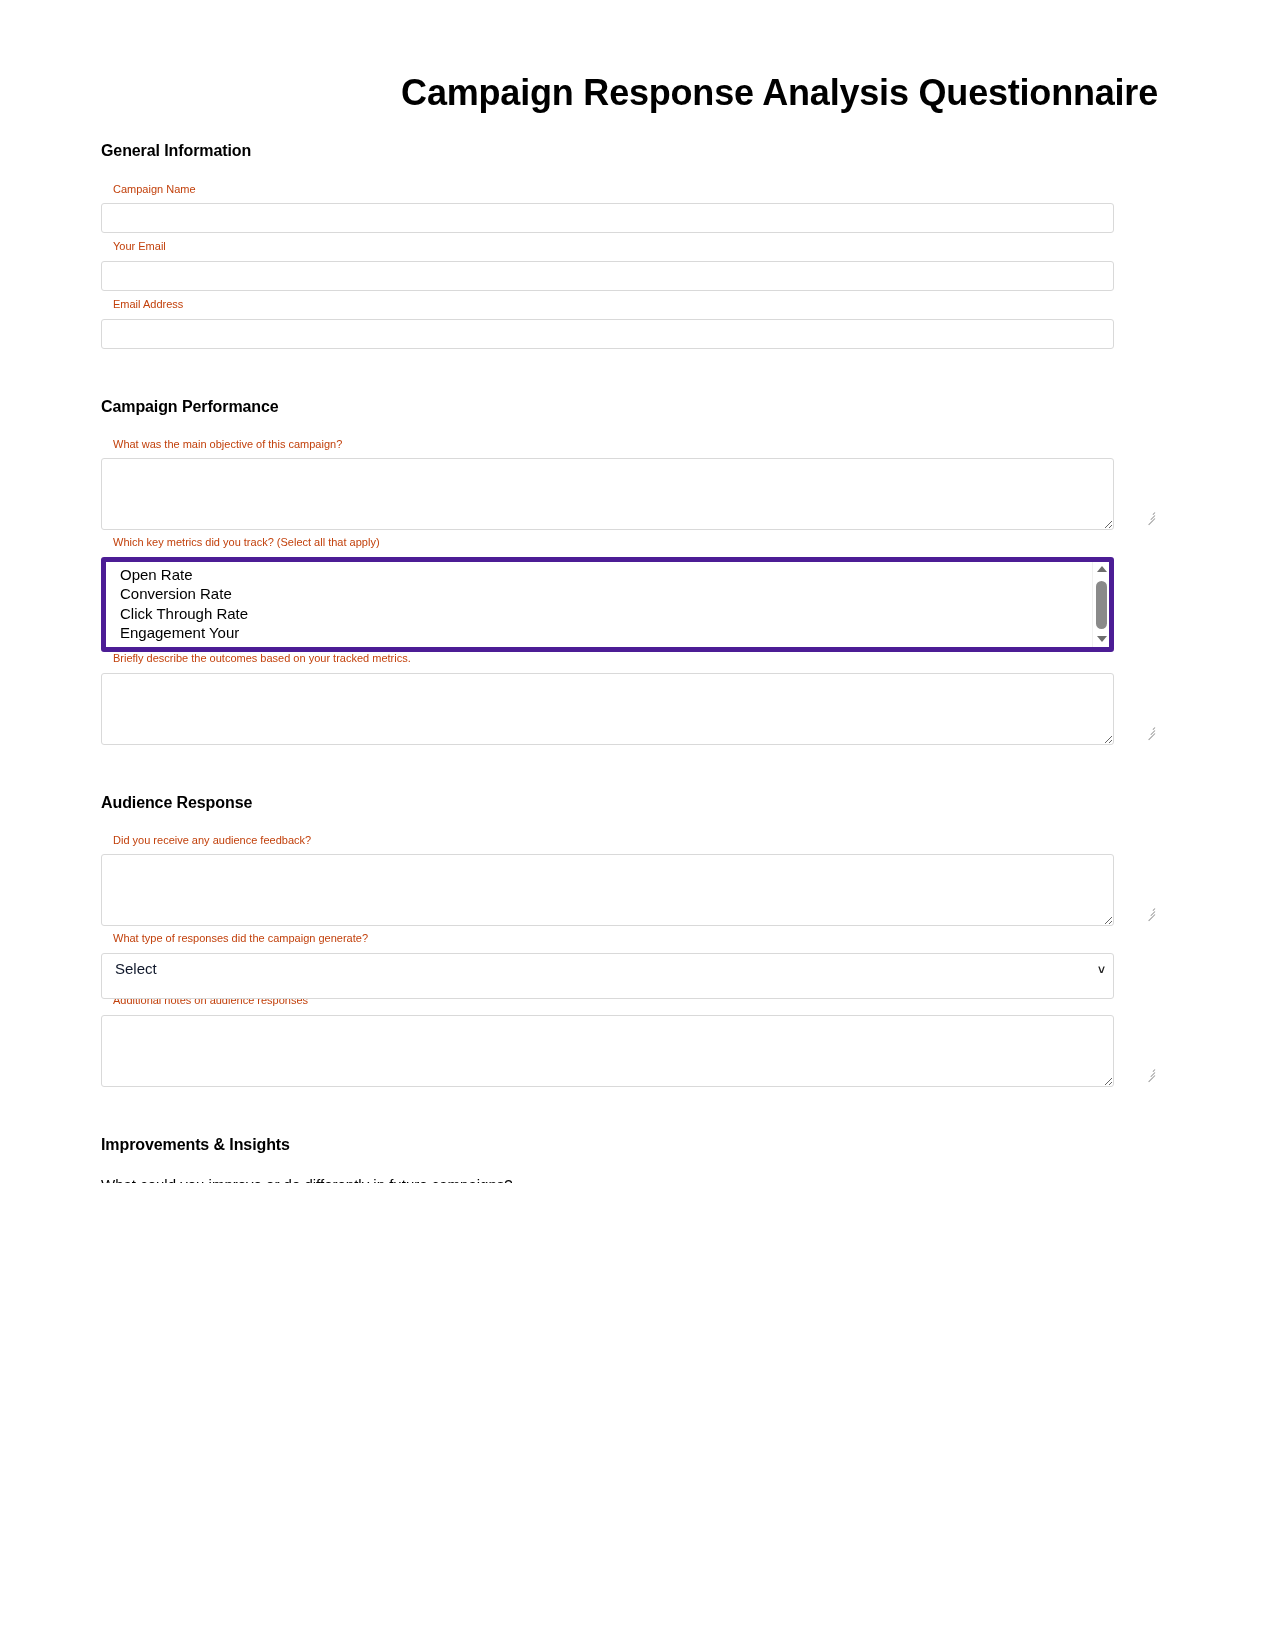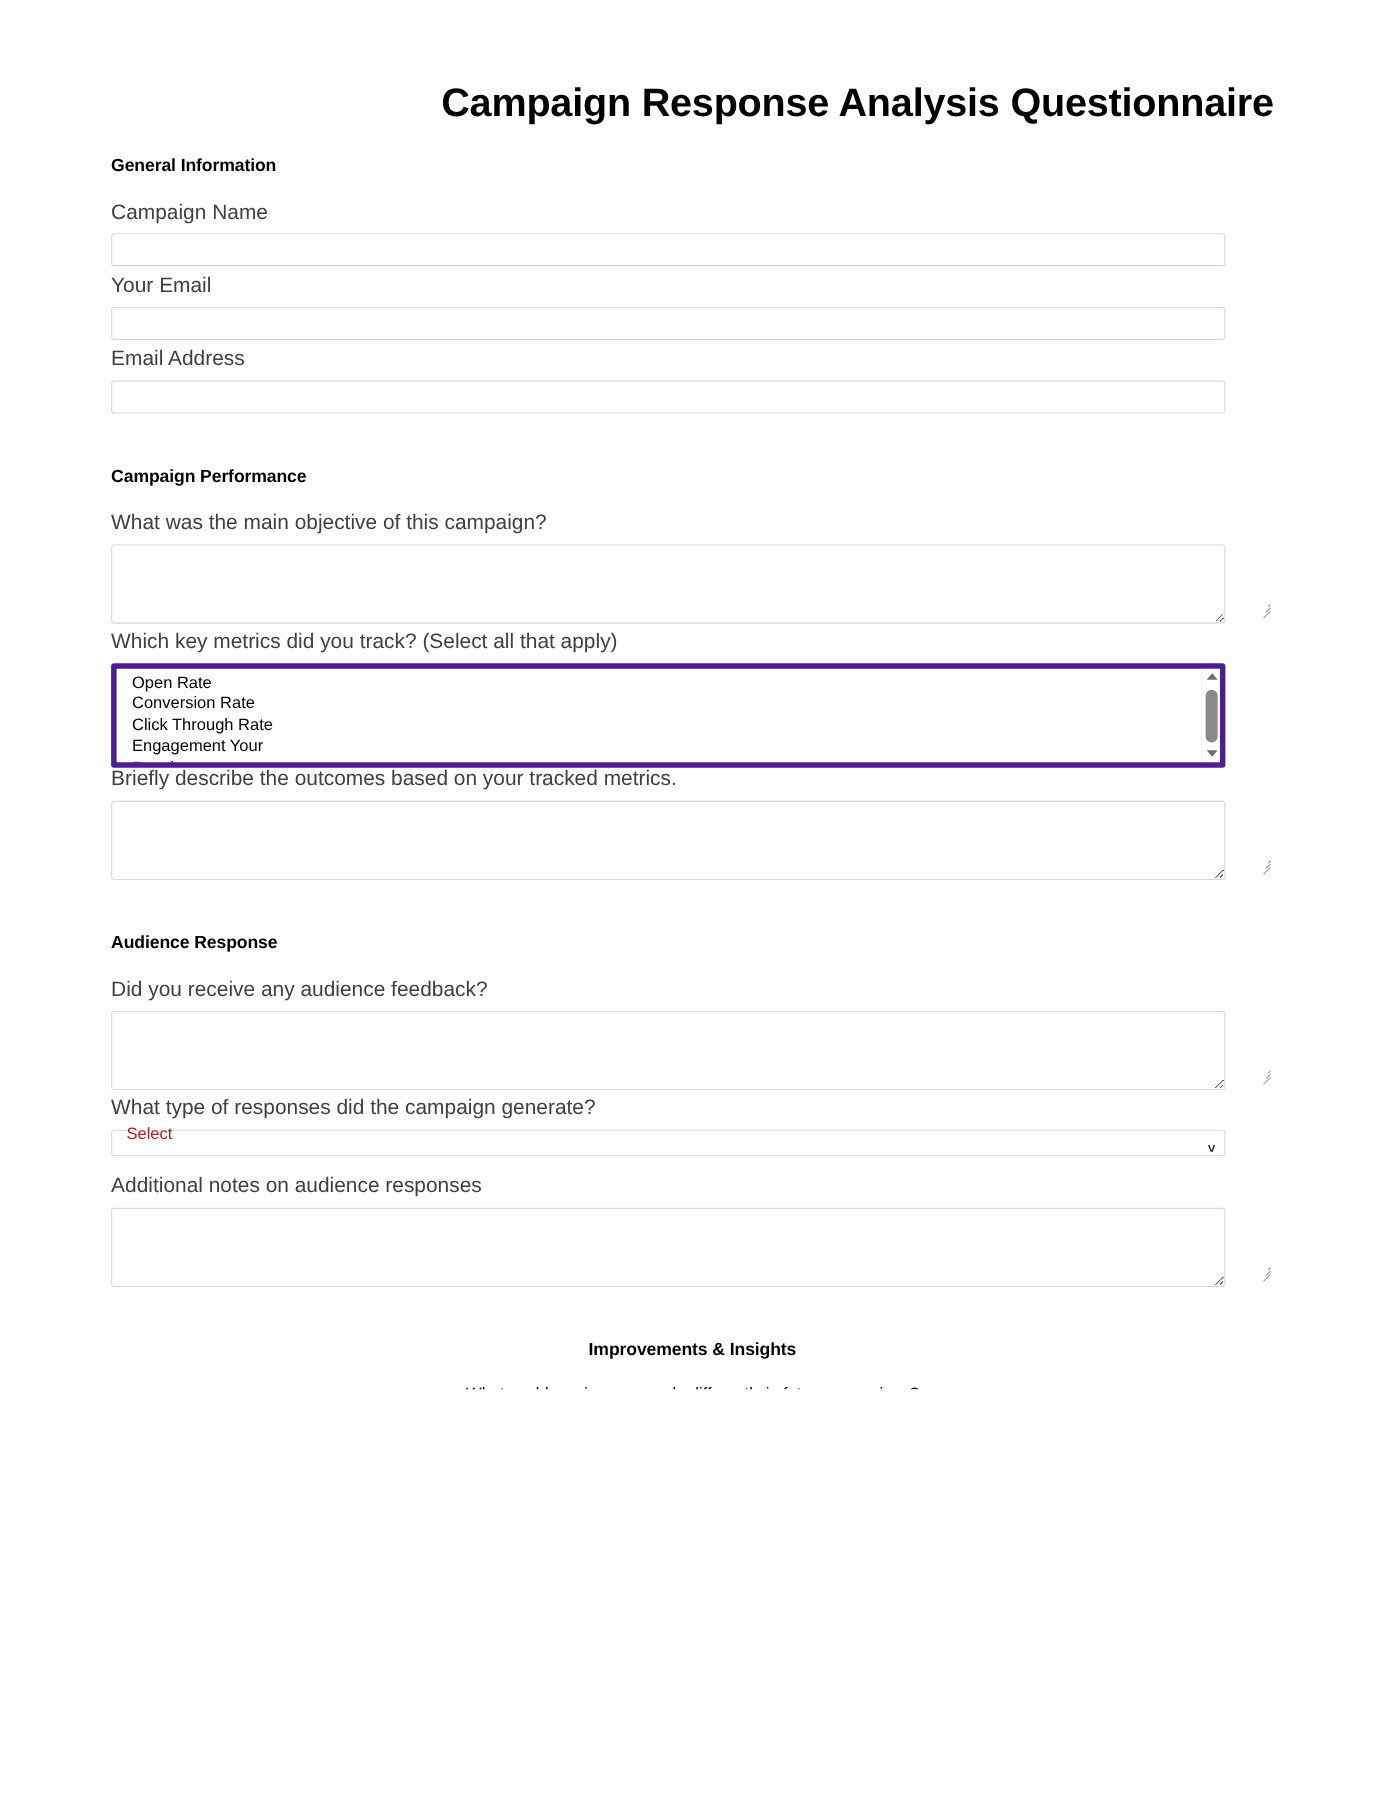"Campaign Name" .field-label { color: #404040 -> #c2410c; font-size: 19px -> 11px; margin: 0 0 8px 0 -> 0 0 8px 12px }
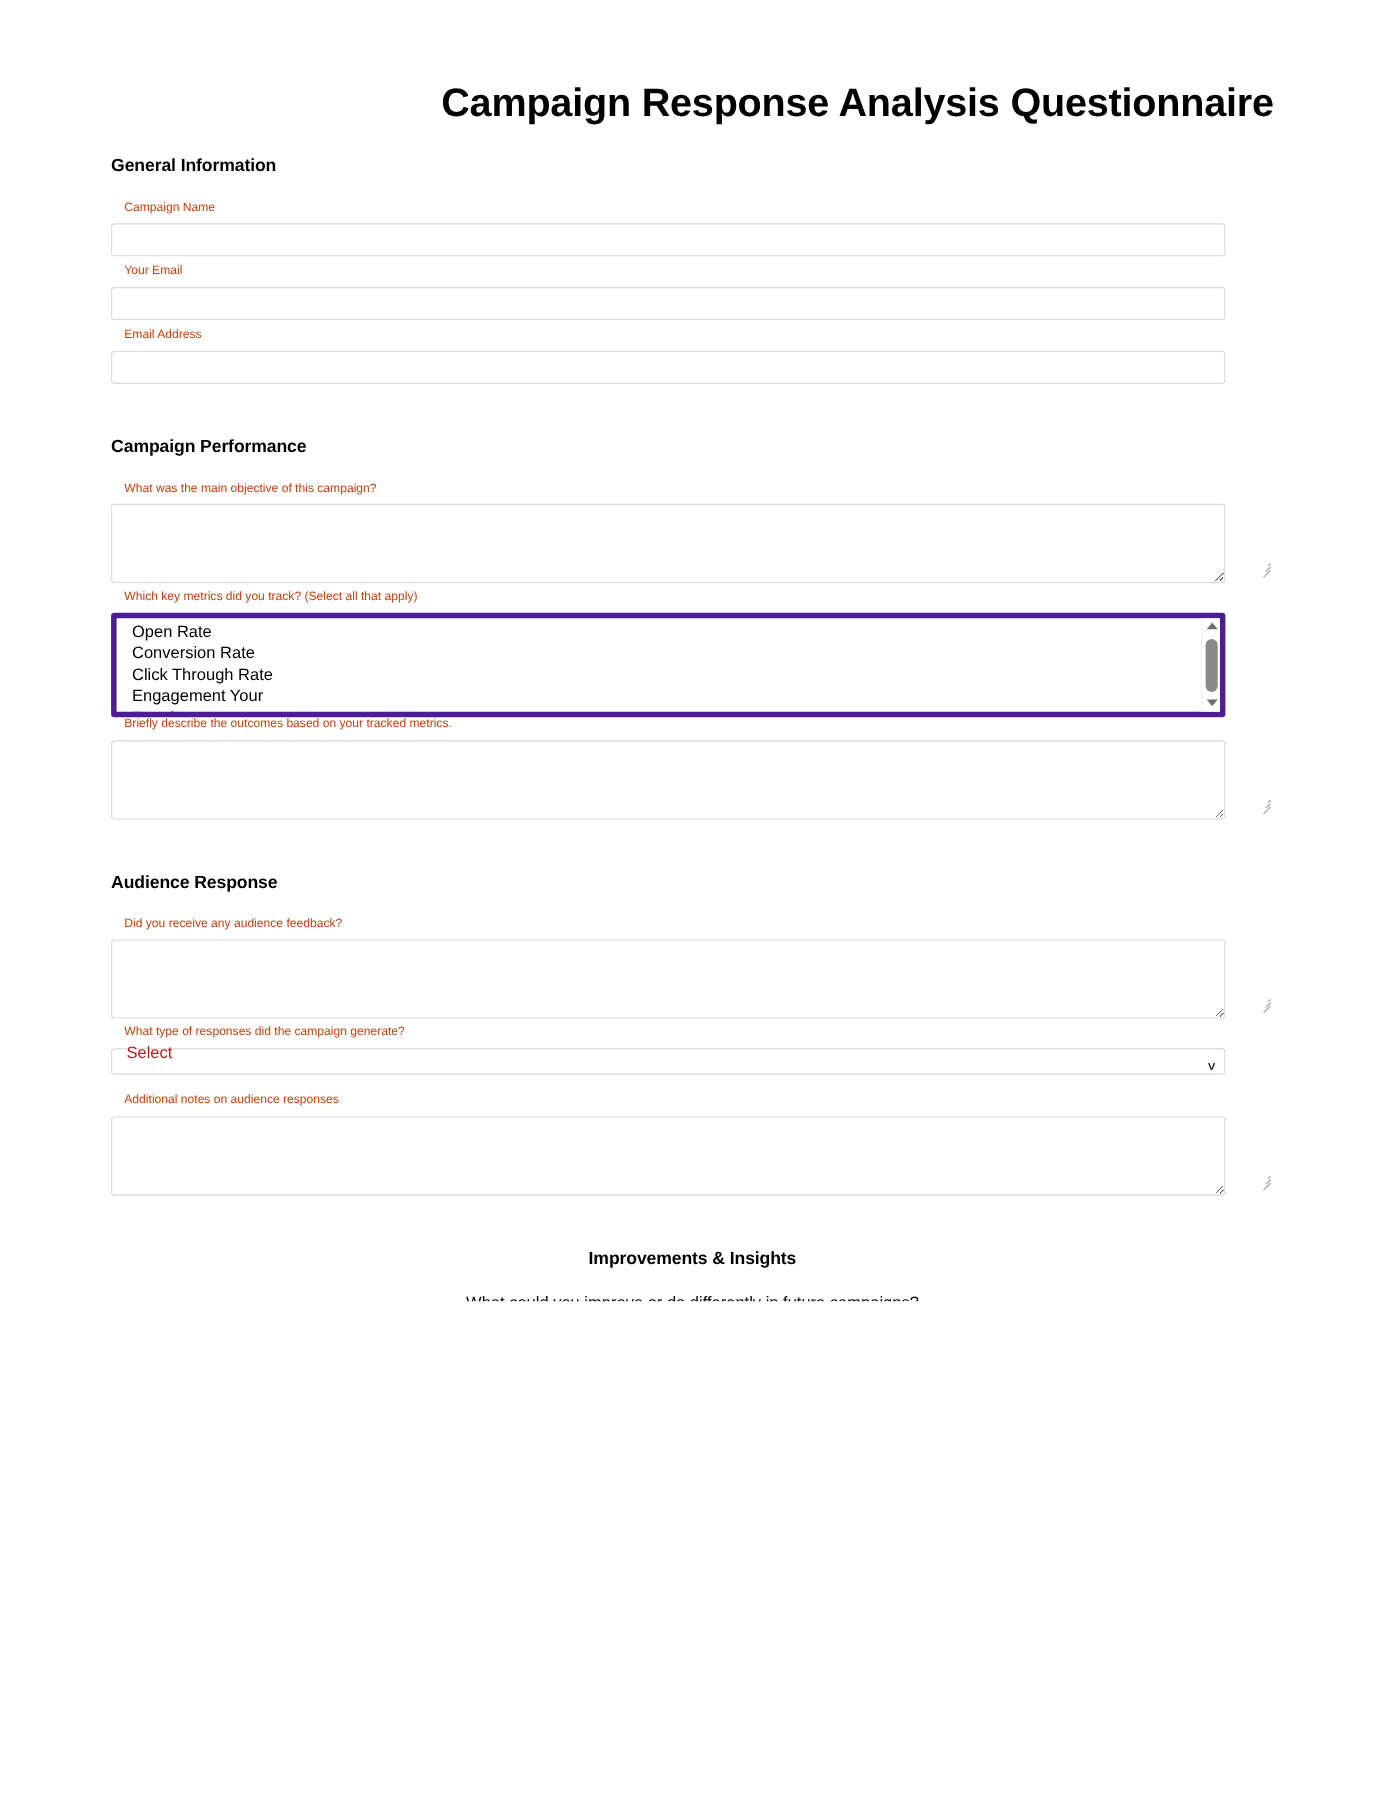"Select" .select-box { color: #b91c1c -> #0f172a; height: 24px -> 46px }
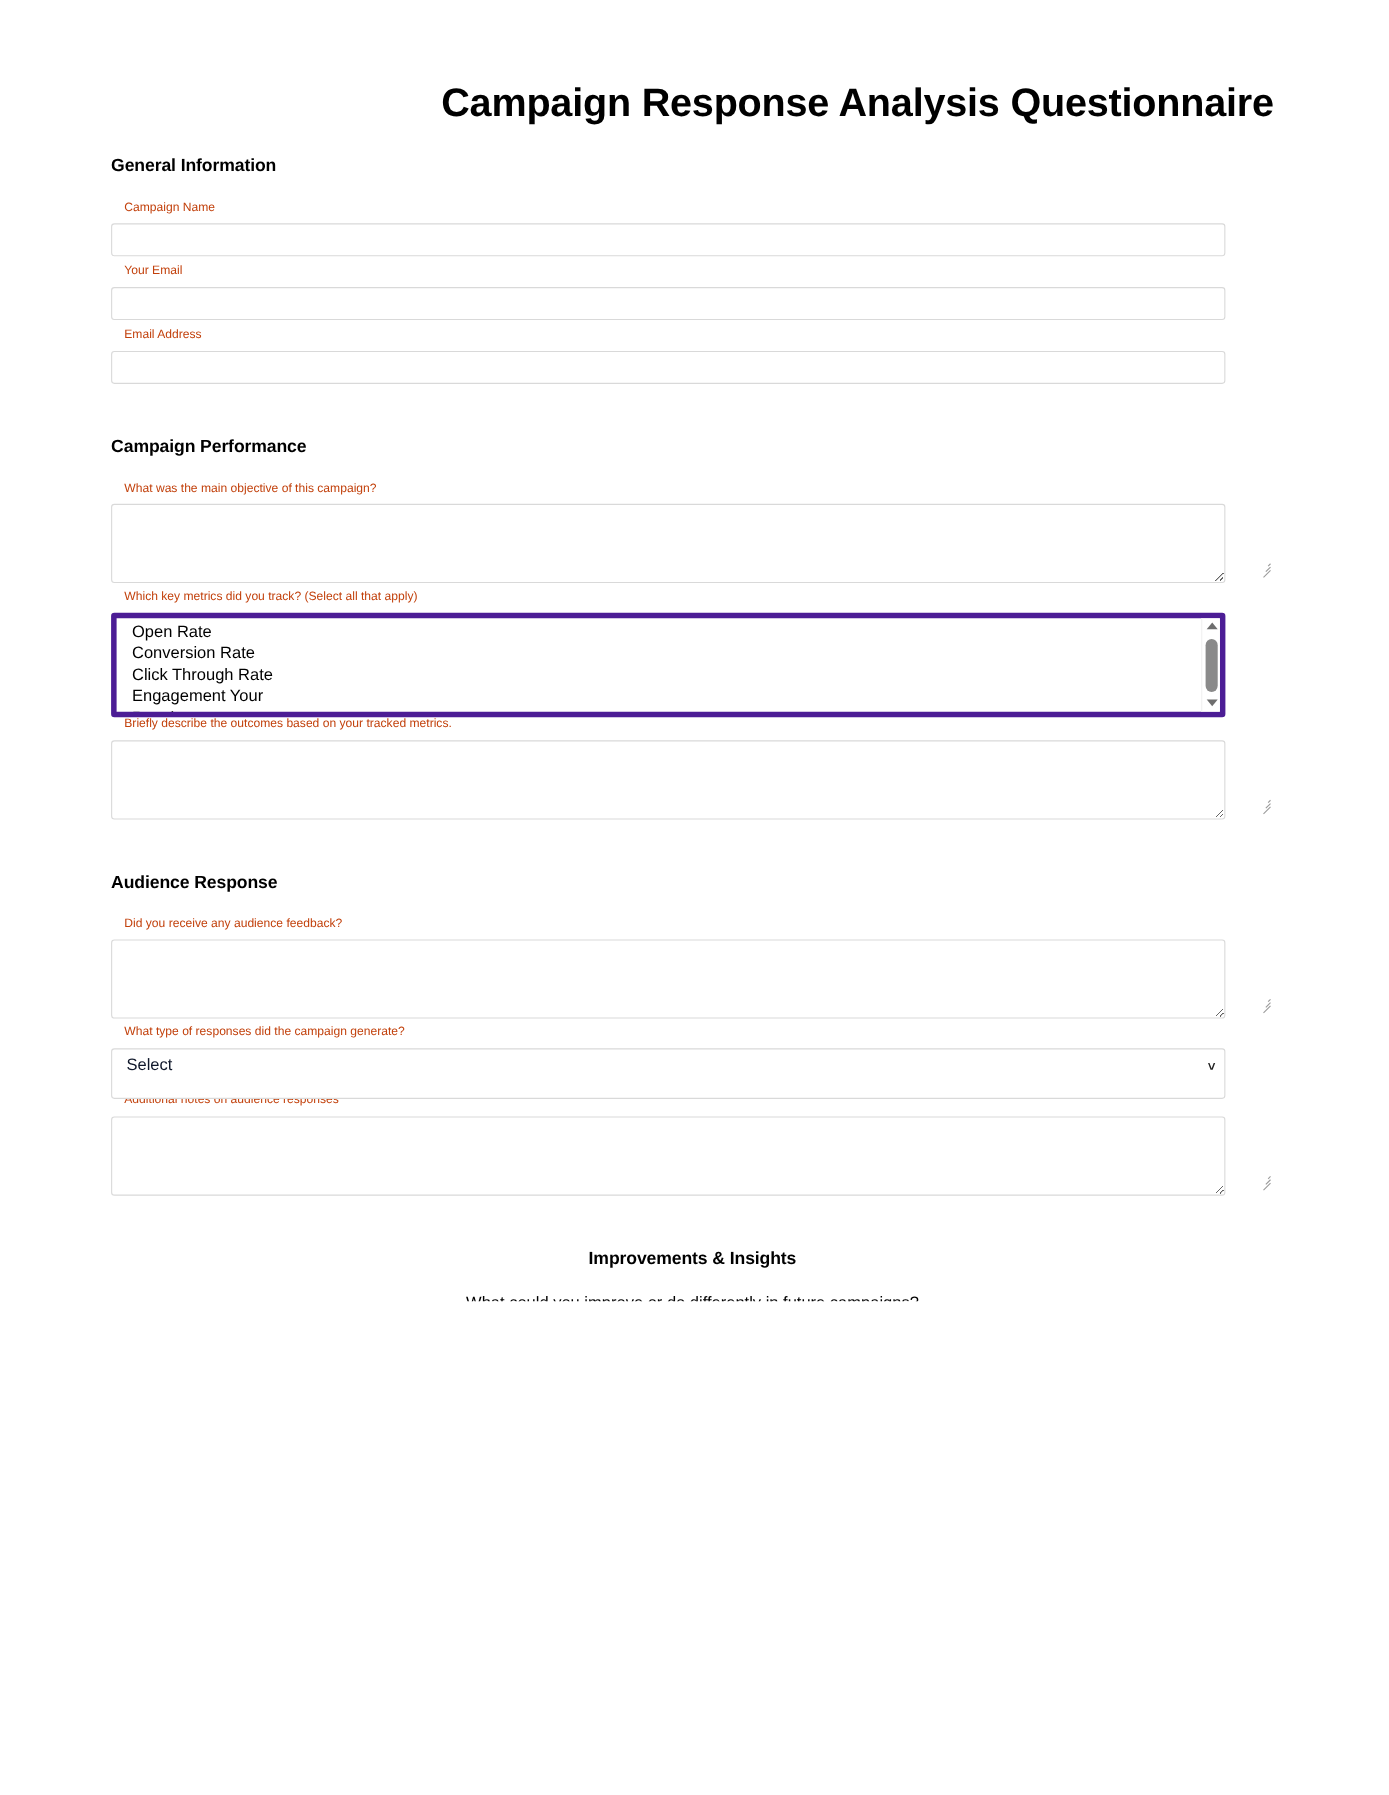"Improvements & Insights" .section.impr { text-align: center -> none }
